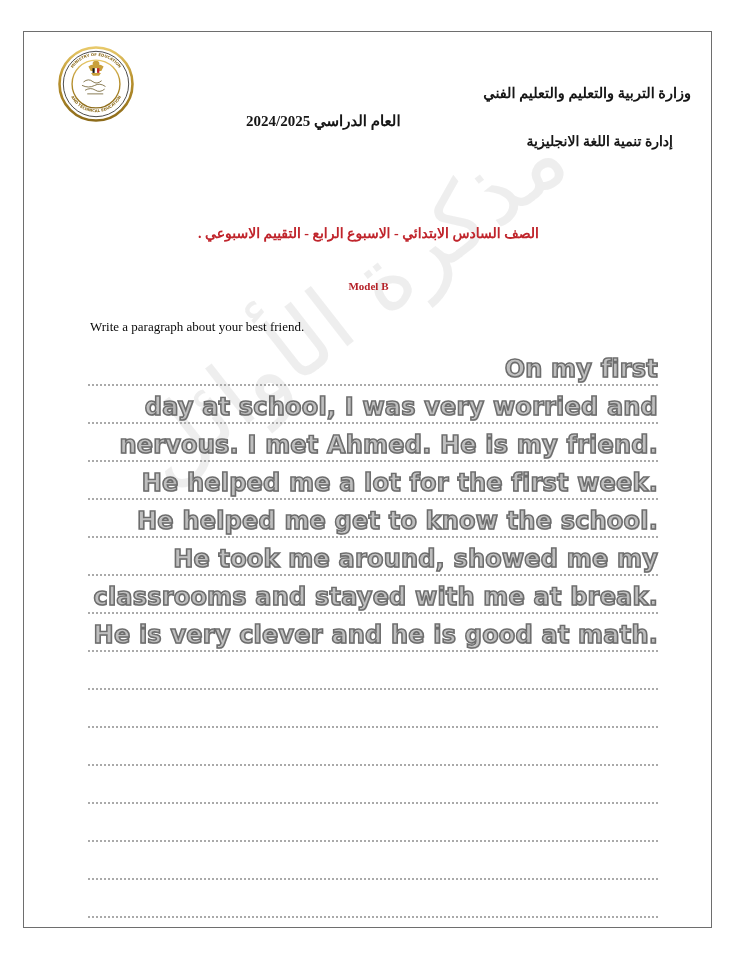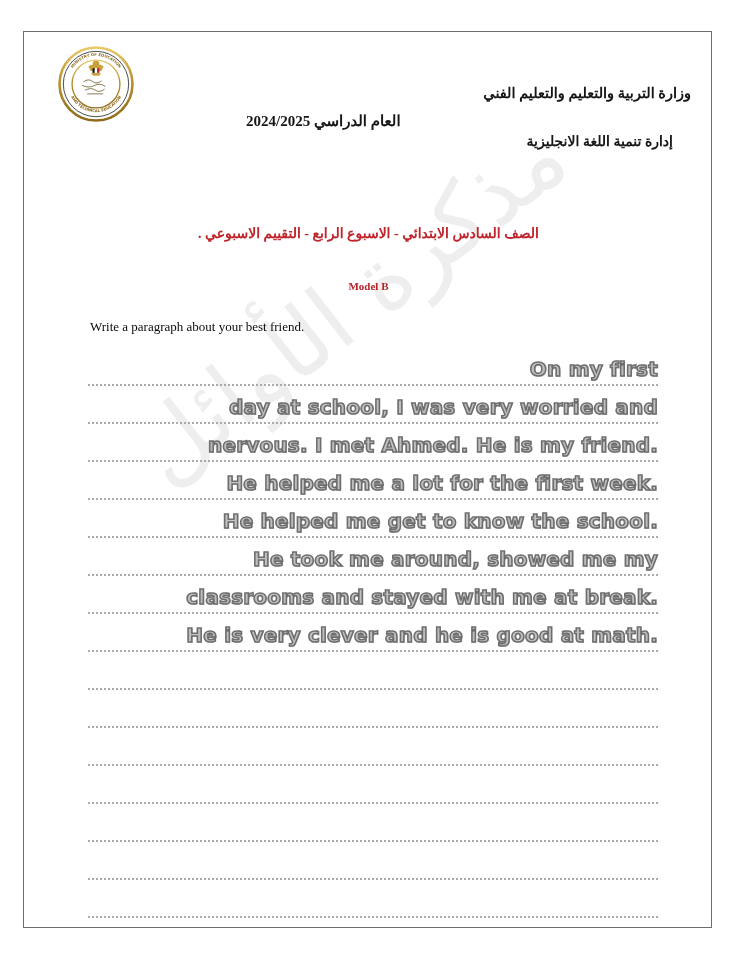"On my first" .ruled-row .hand { font-size: 20px -> 24px }
